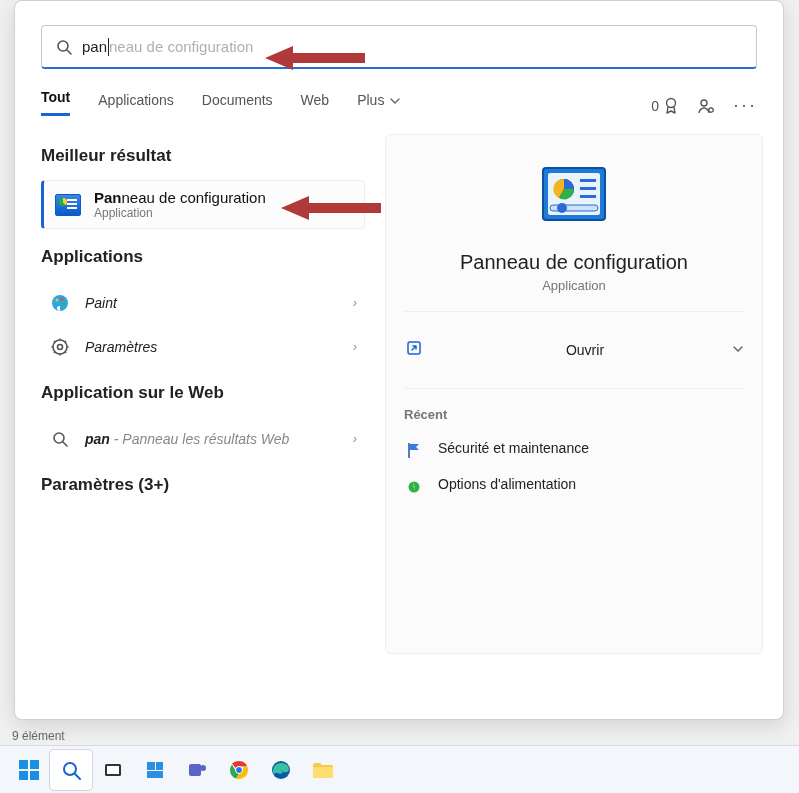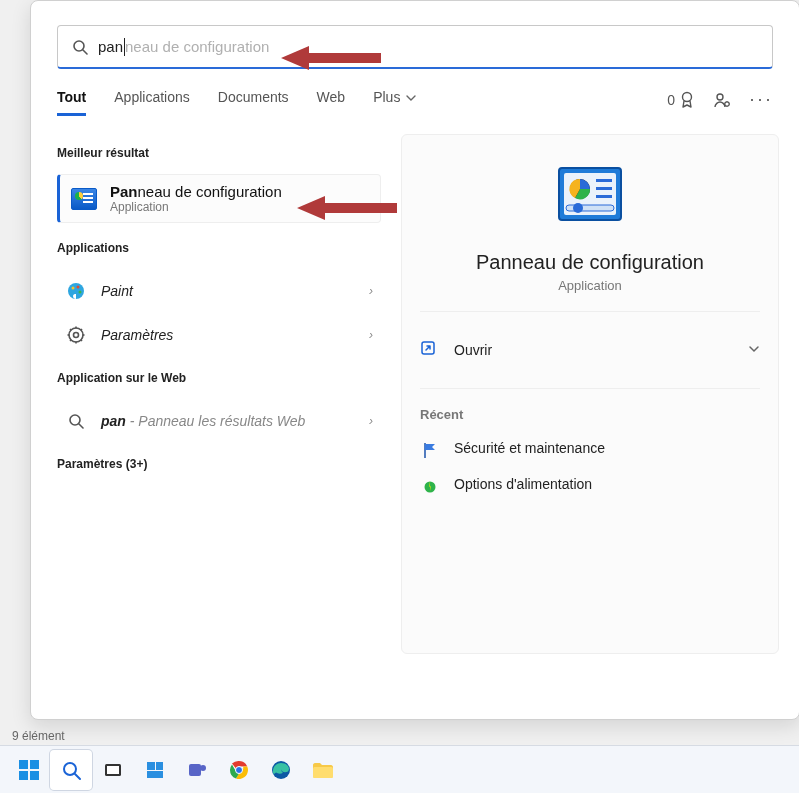"pan" .search-panel { left: 30px -> 14px }
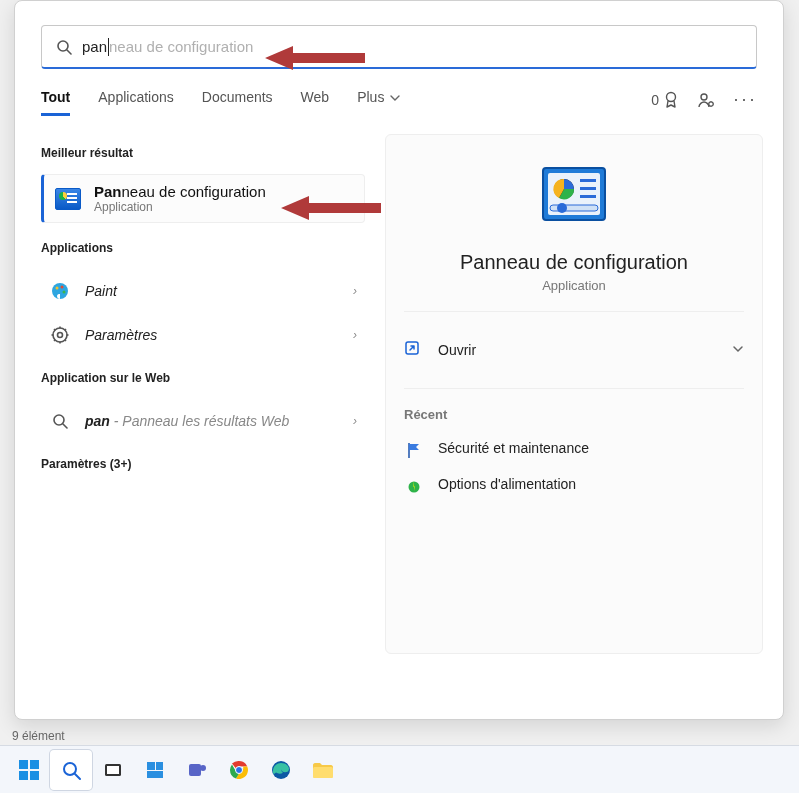"Tout" .tabrow { align-items: flex-start -> flex-end }
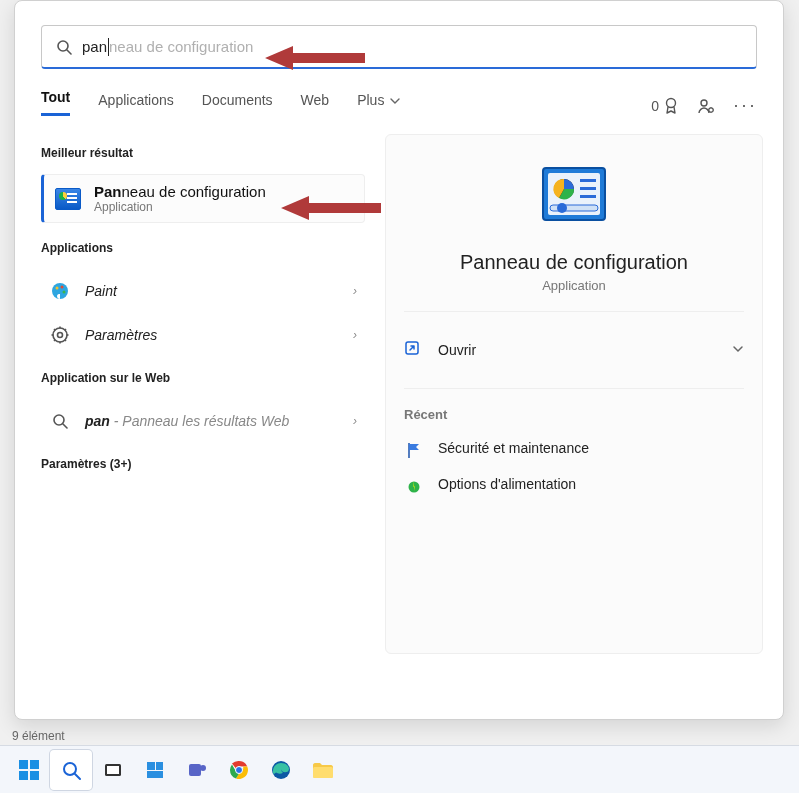"Meilleur résultat" .section-h { font-size: 12px -> 17px }
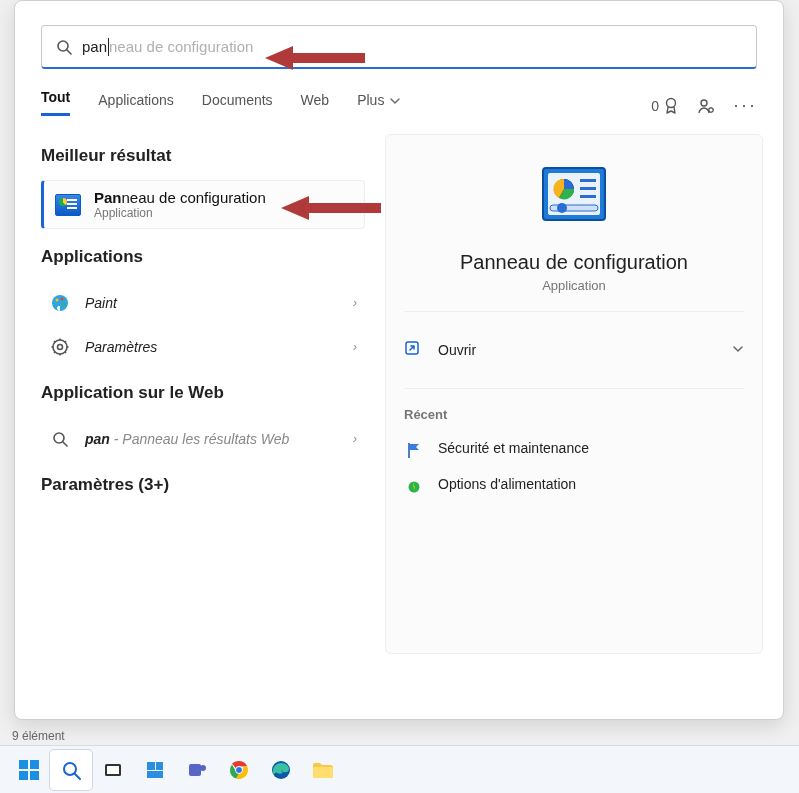"Ouvrir" .openrow { text-align: none -> center }
